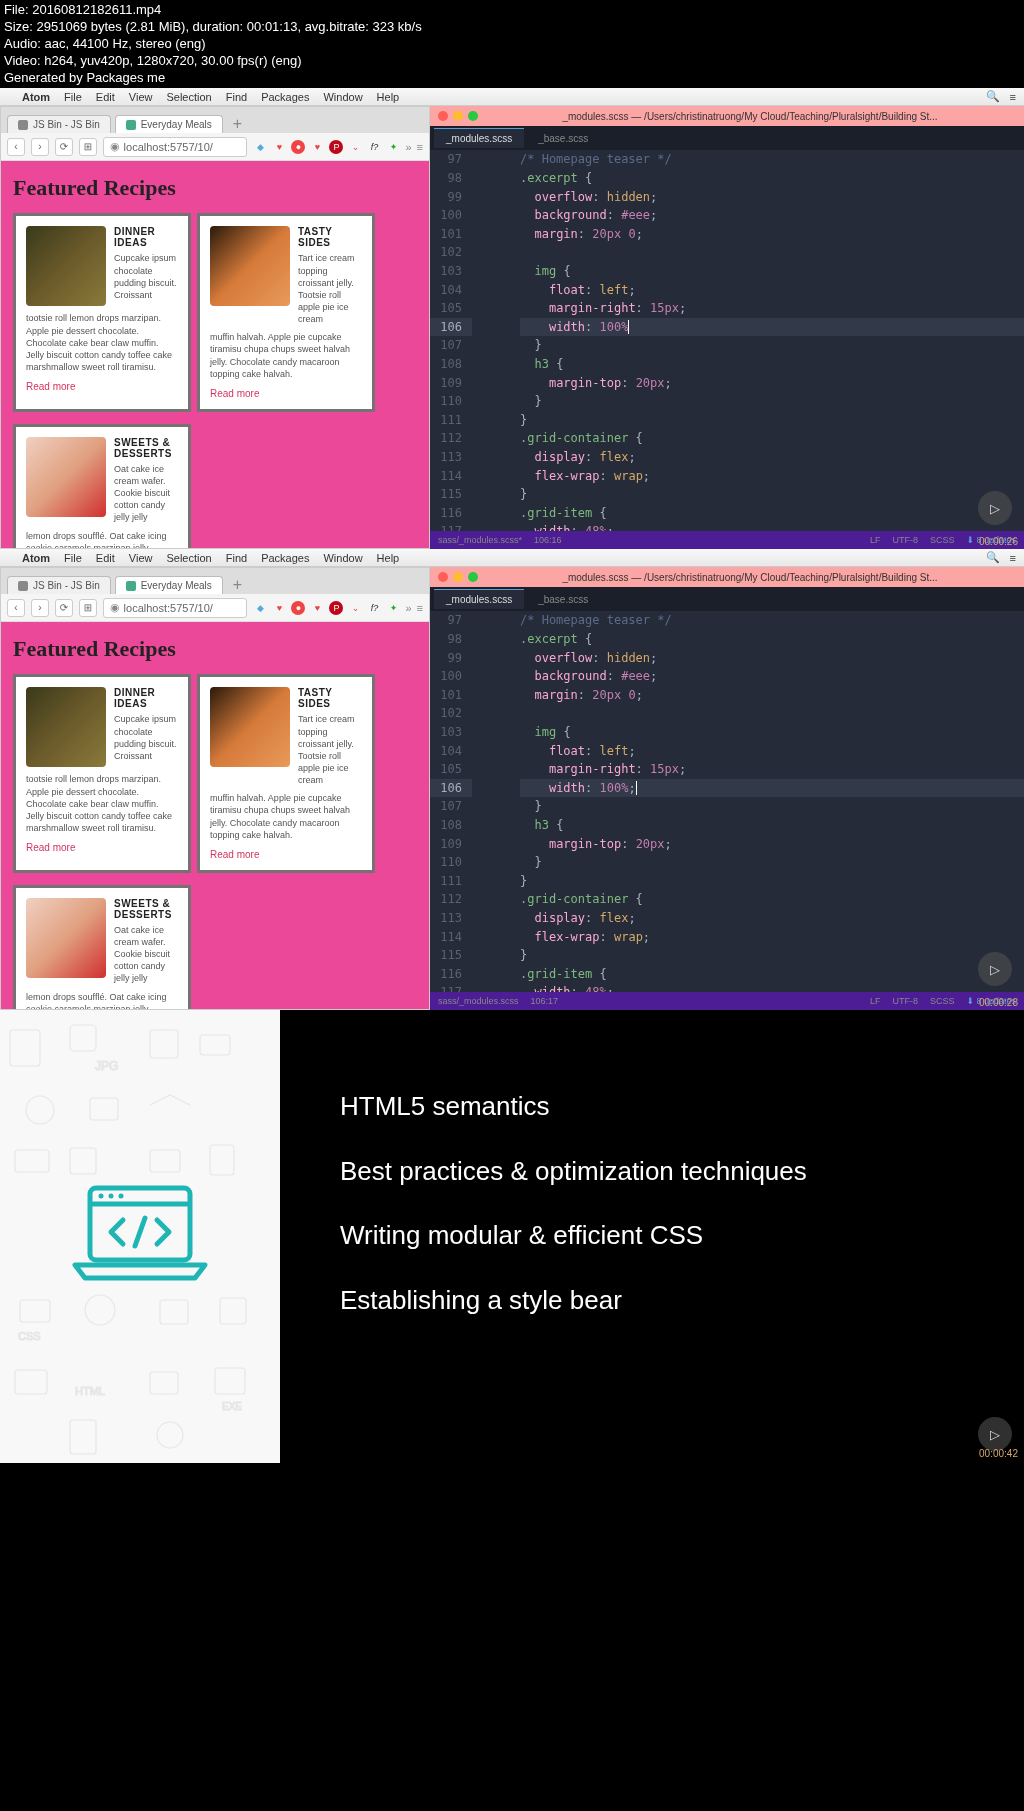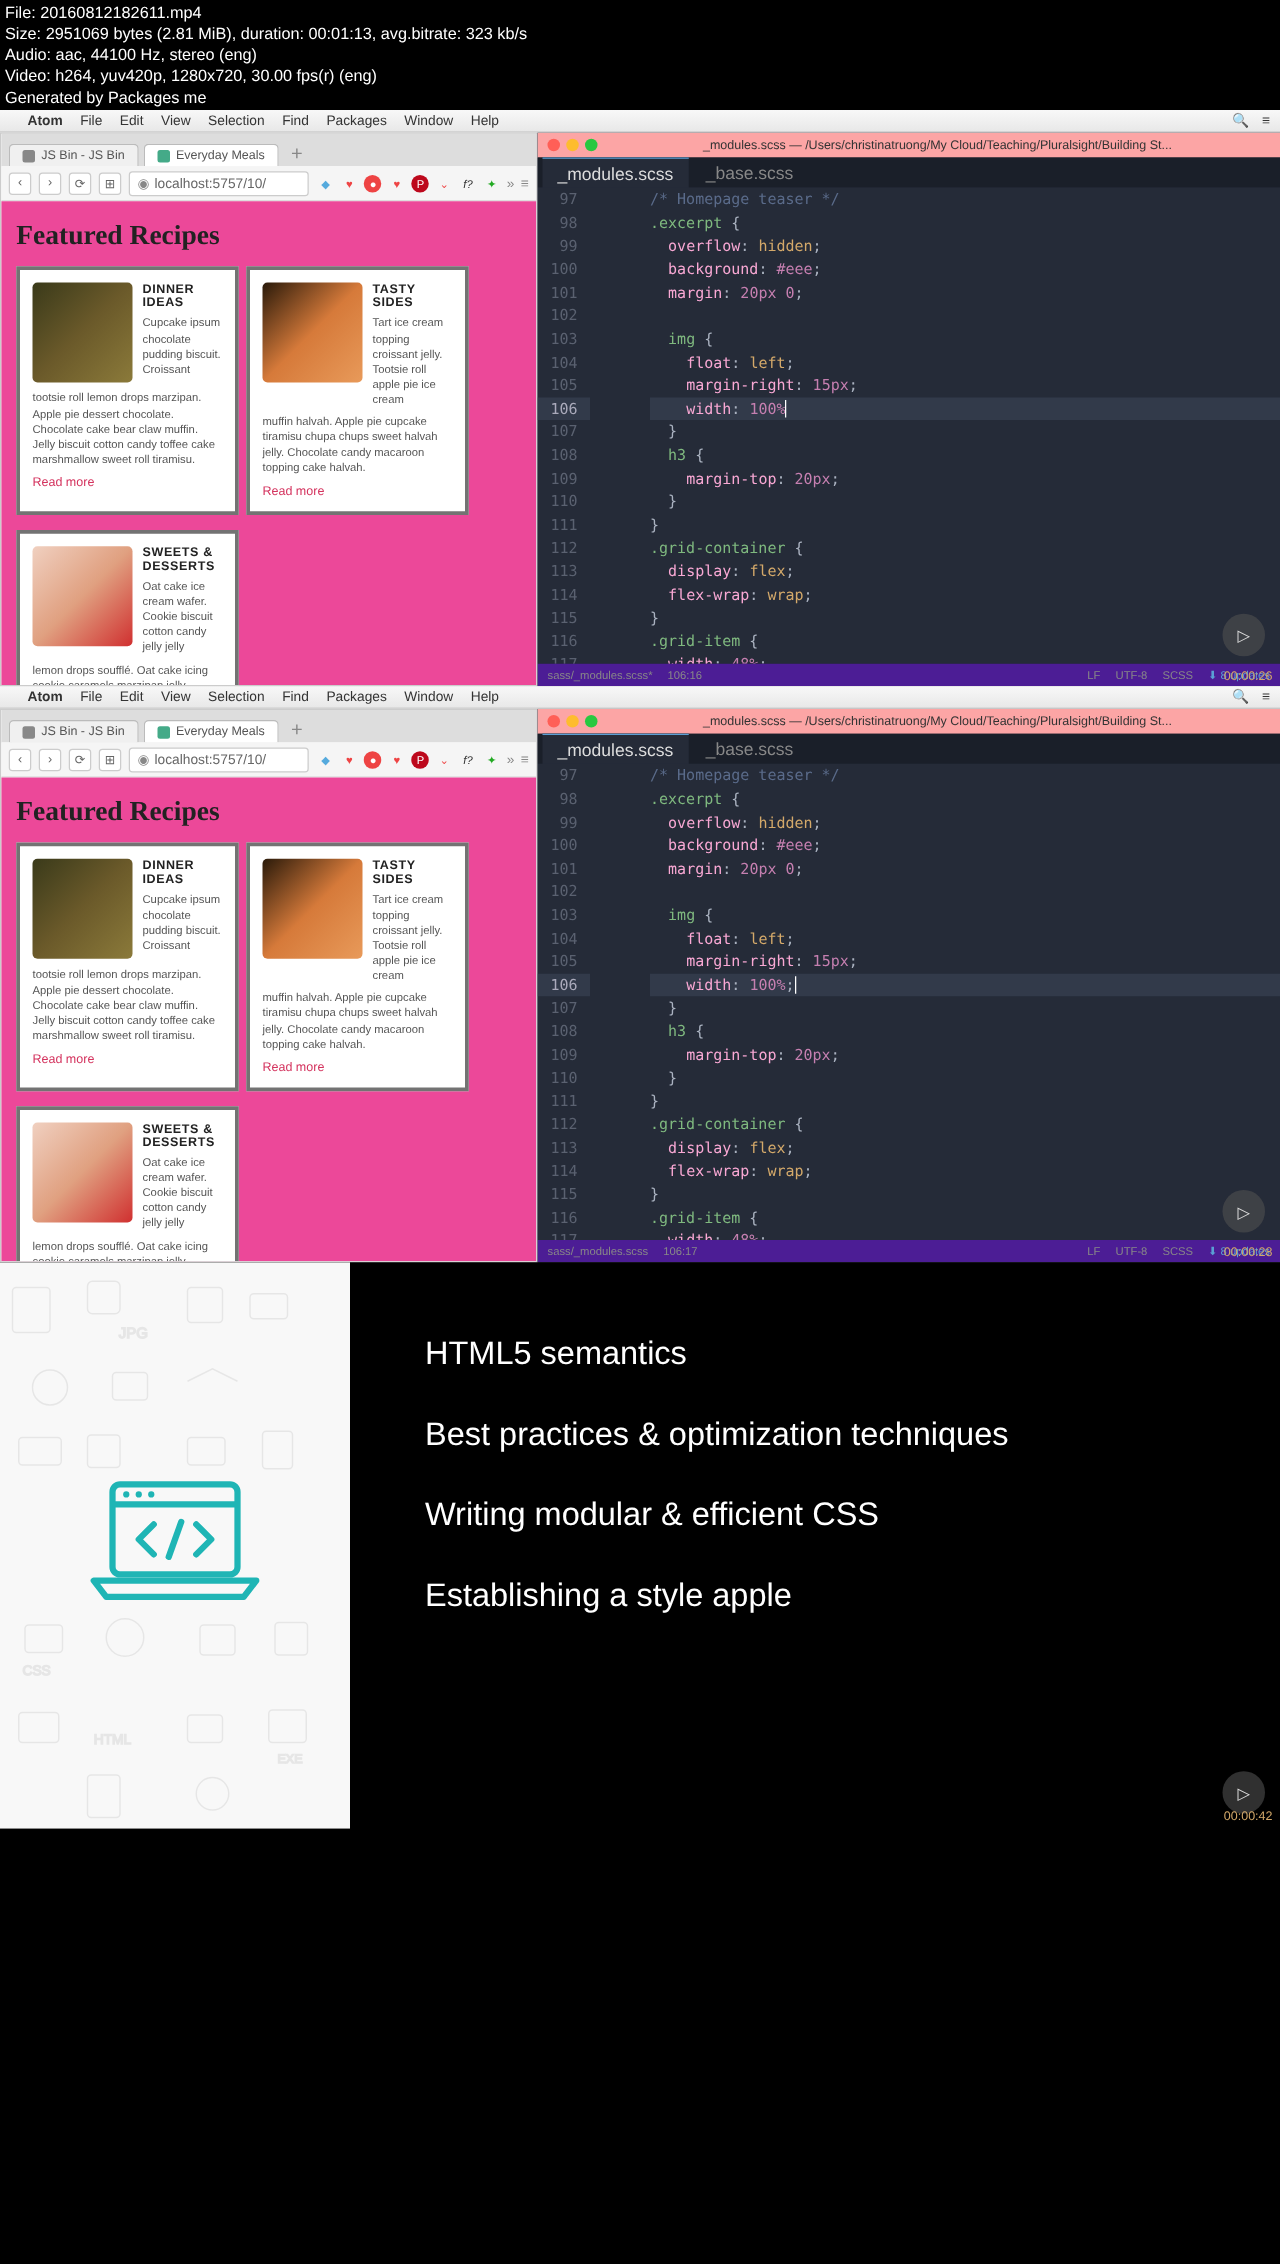"_modules.scss" .ed-tab { font-size: 14px -> 10px }
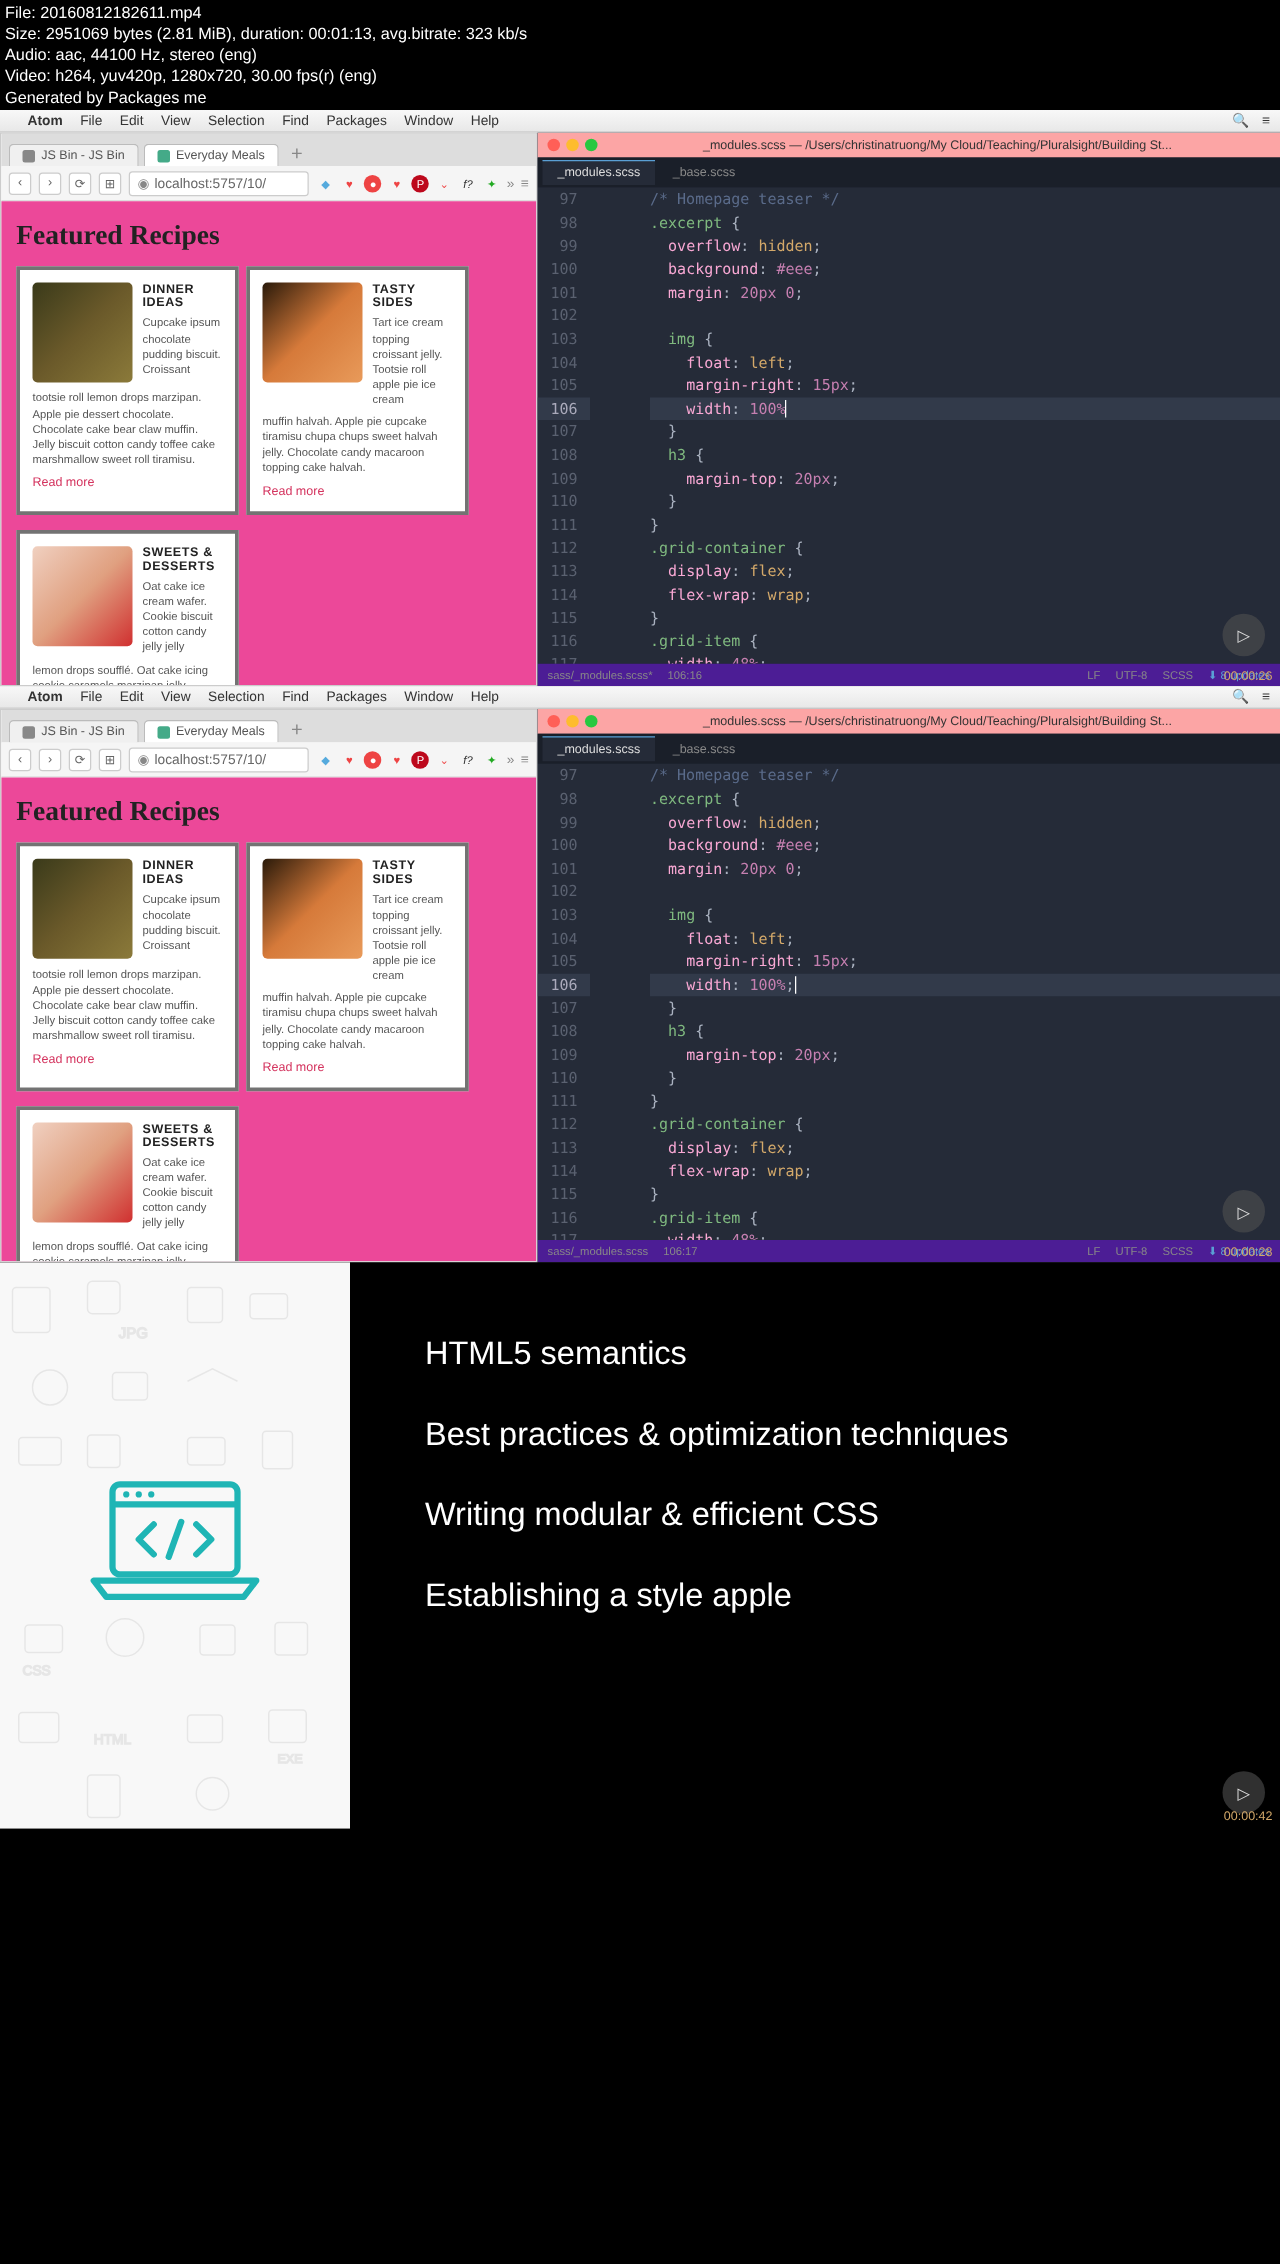"HTML5 semantics" .slide-right { padding: 56px 40px 40px 60px -> 80px 40px 40px 60px }
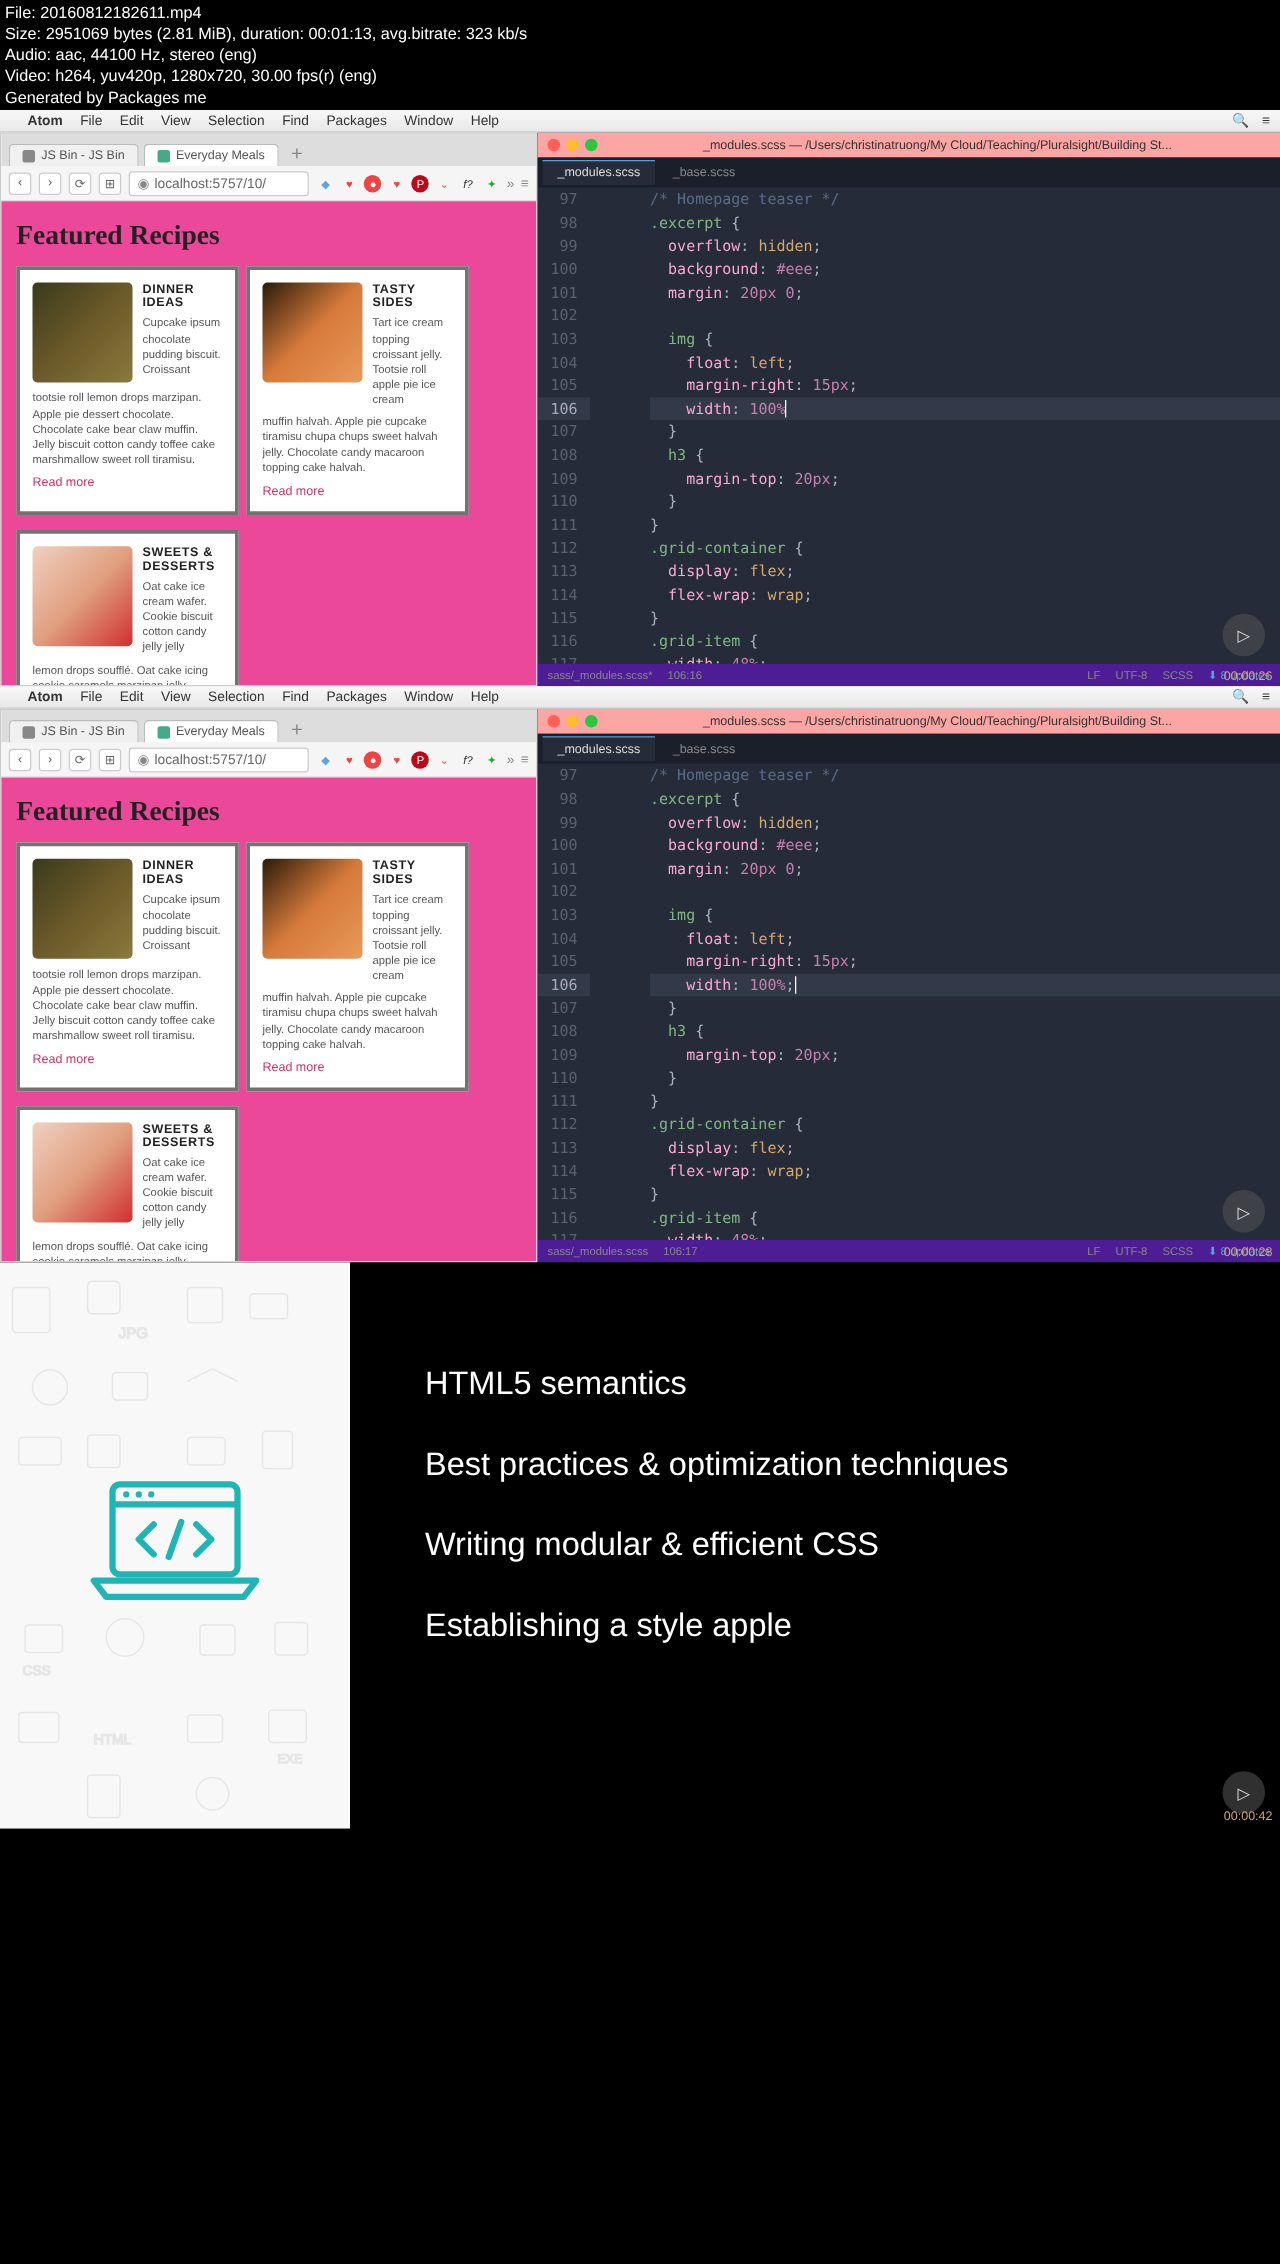"Establishing a style apple" div.slide-item { text: apple -> bear }
